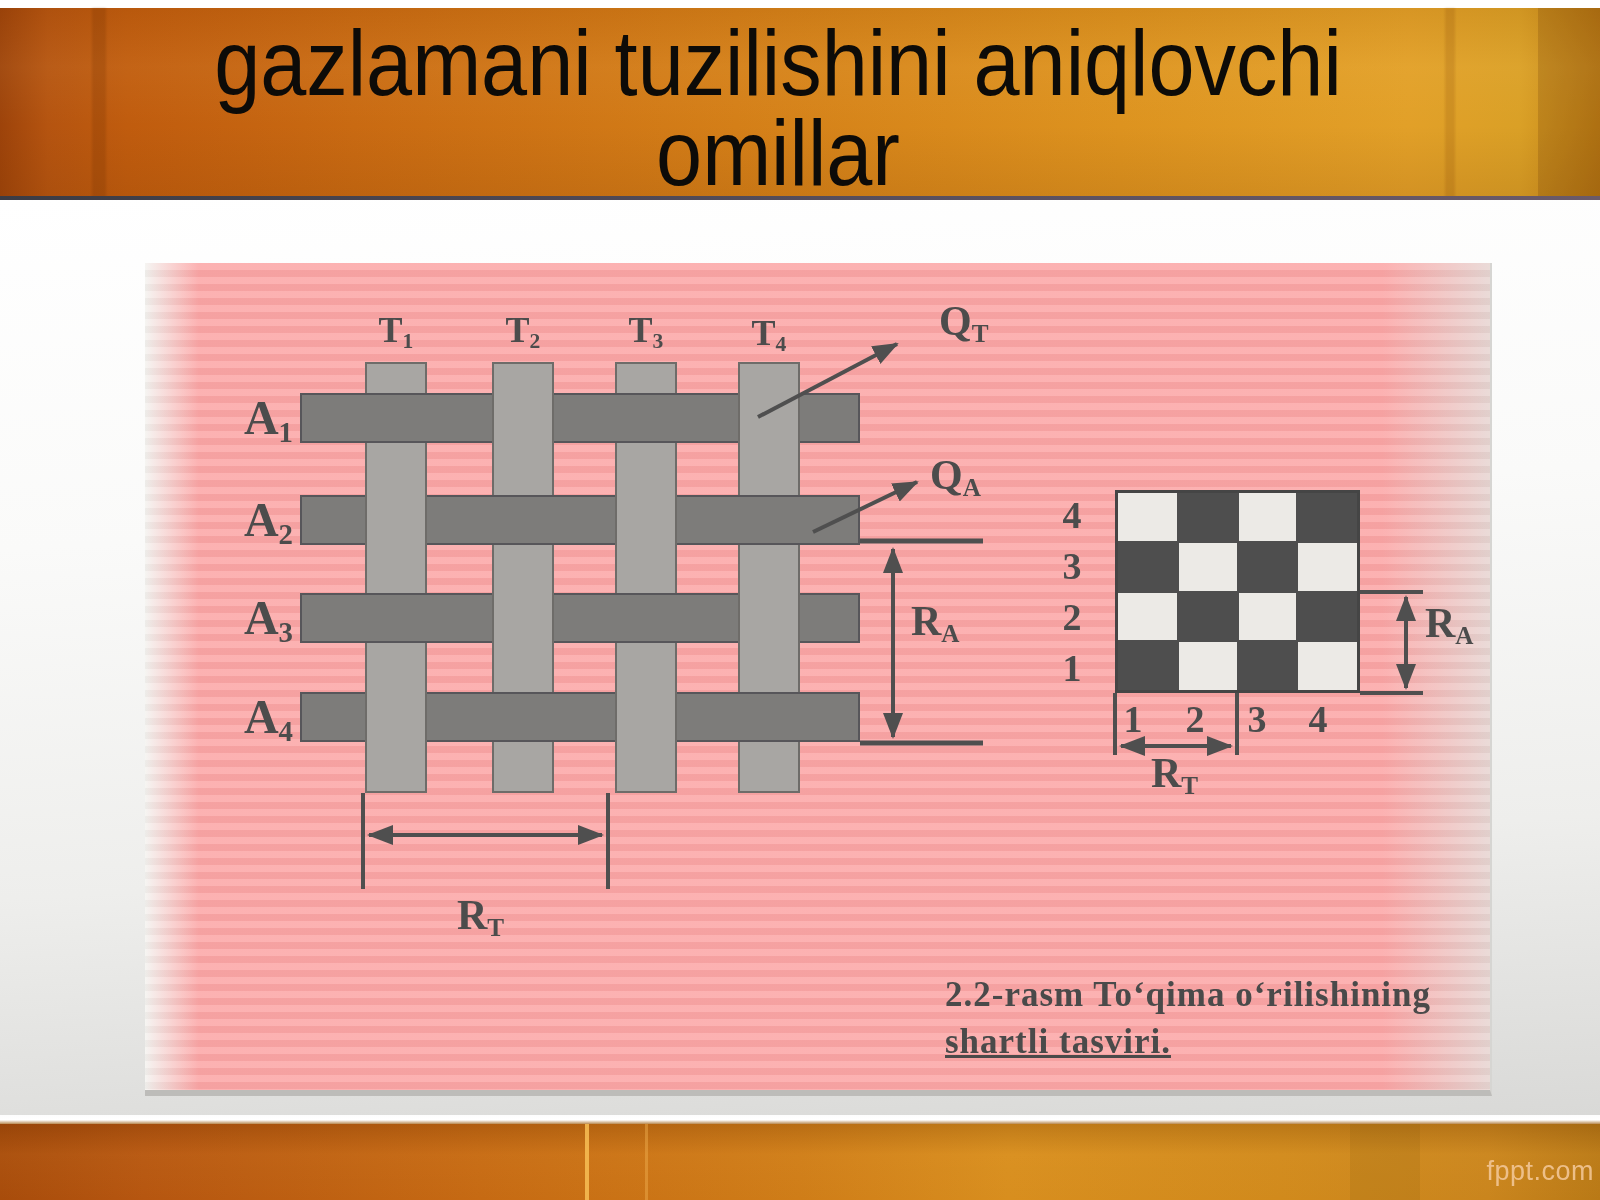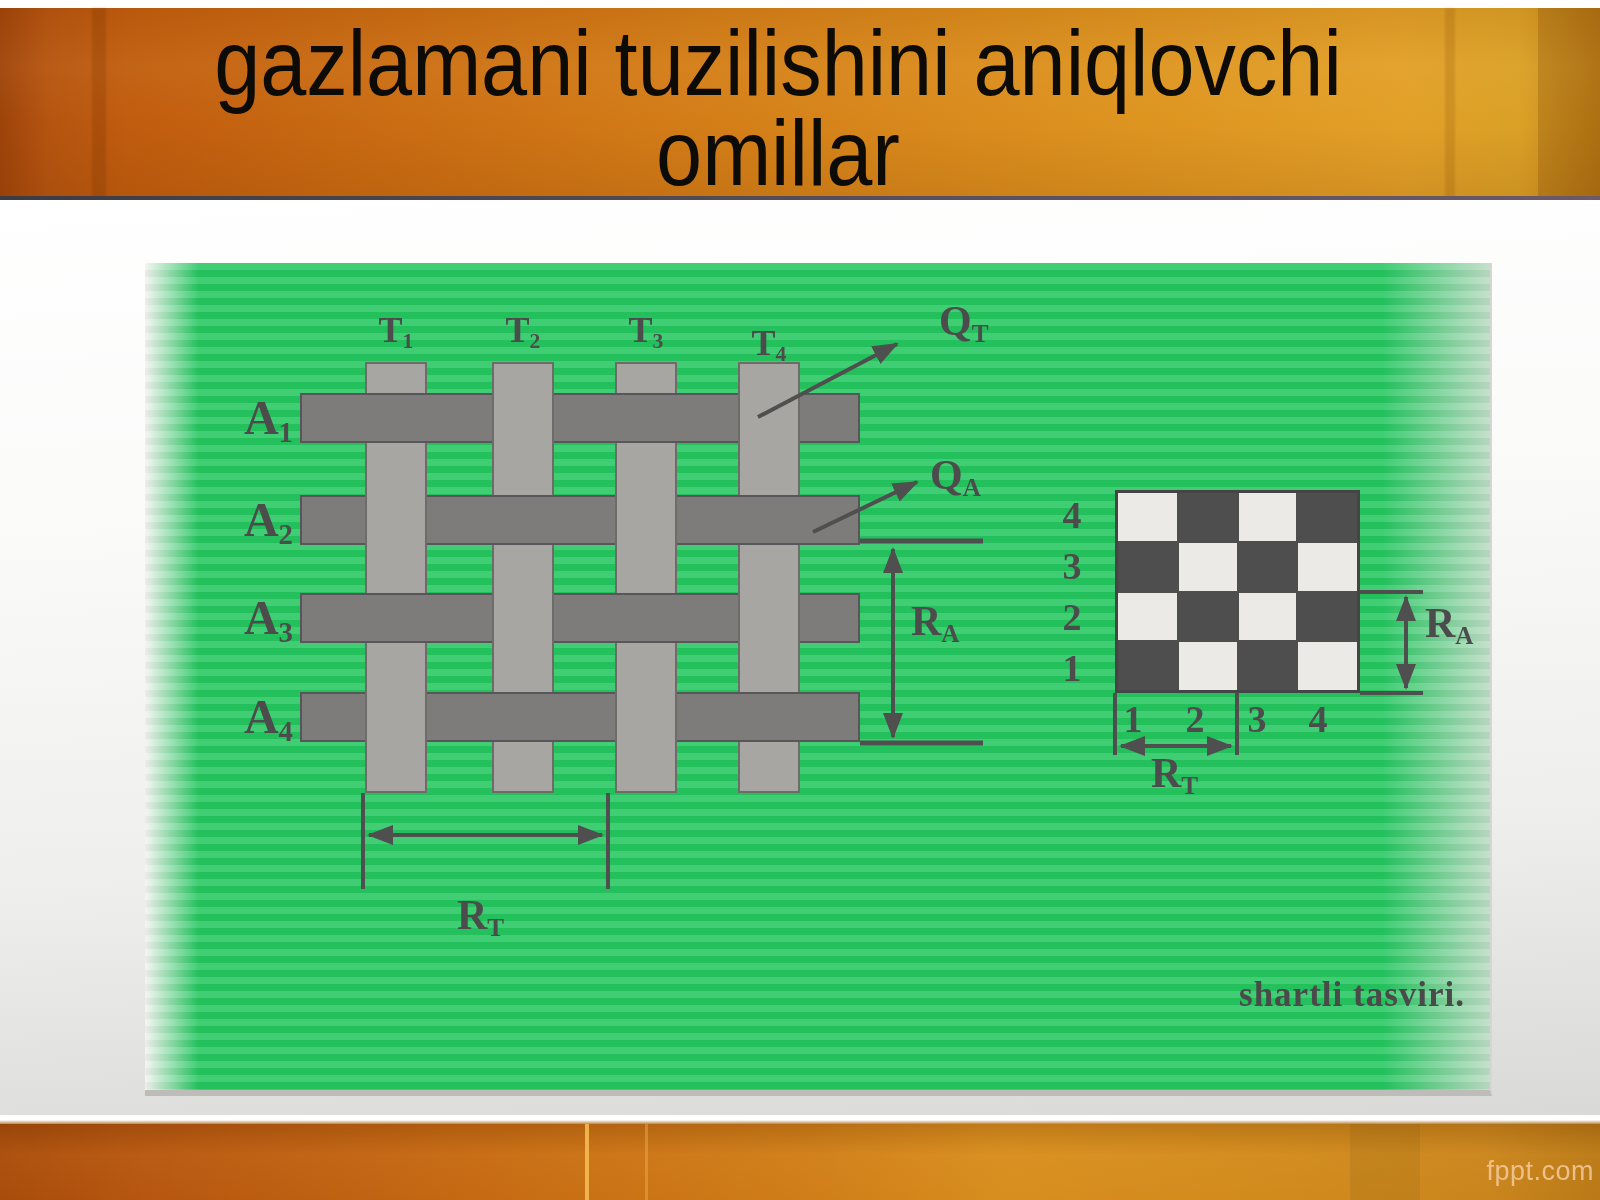"T1" .figure { background: #22c55e -> #fca5a5 }
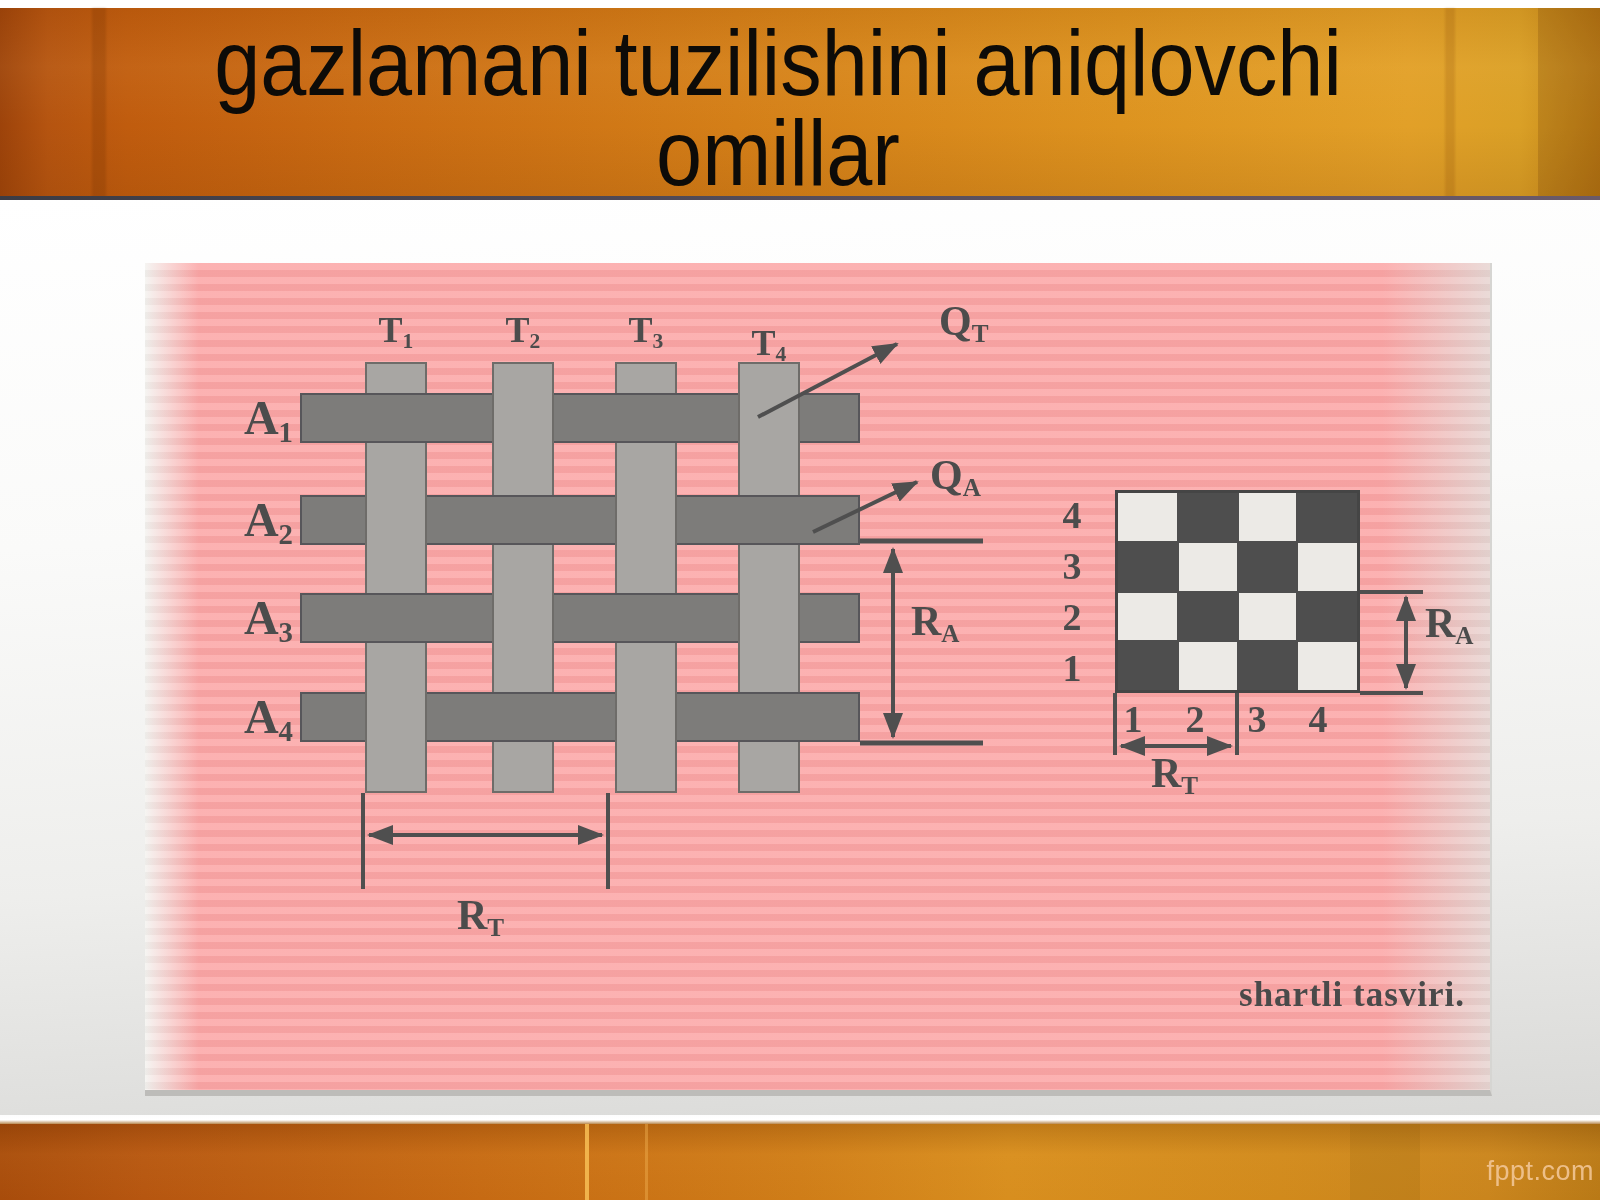"T4" div.lbl { top: 56px -> 46px }
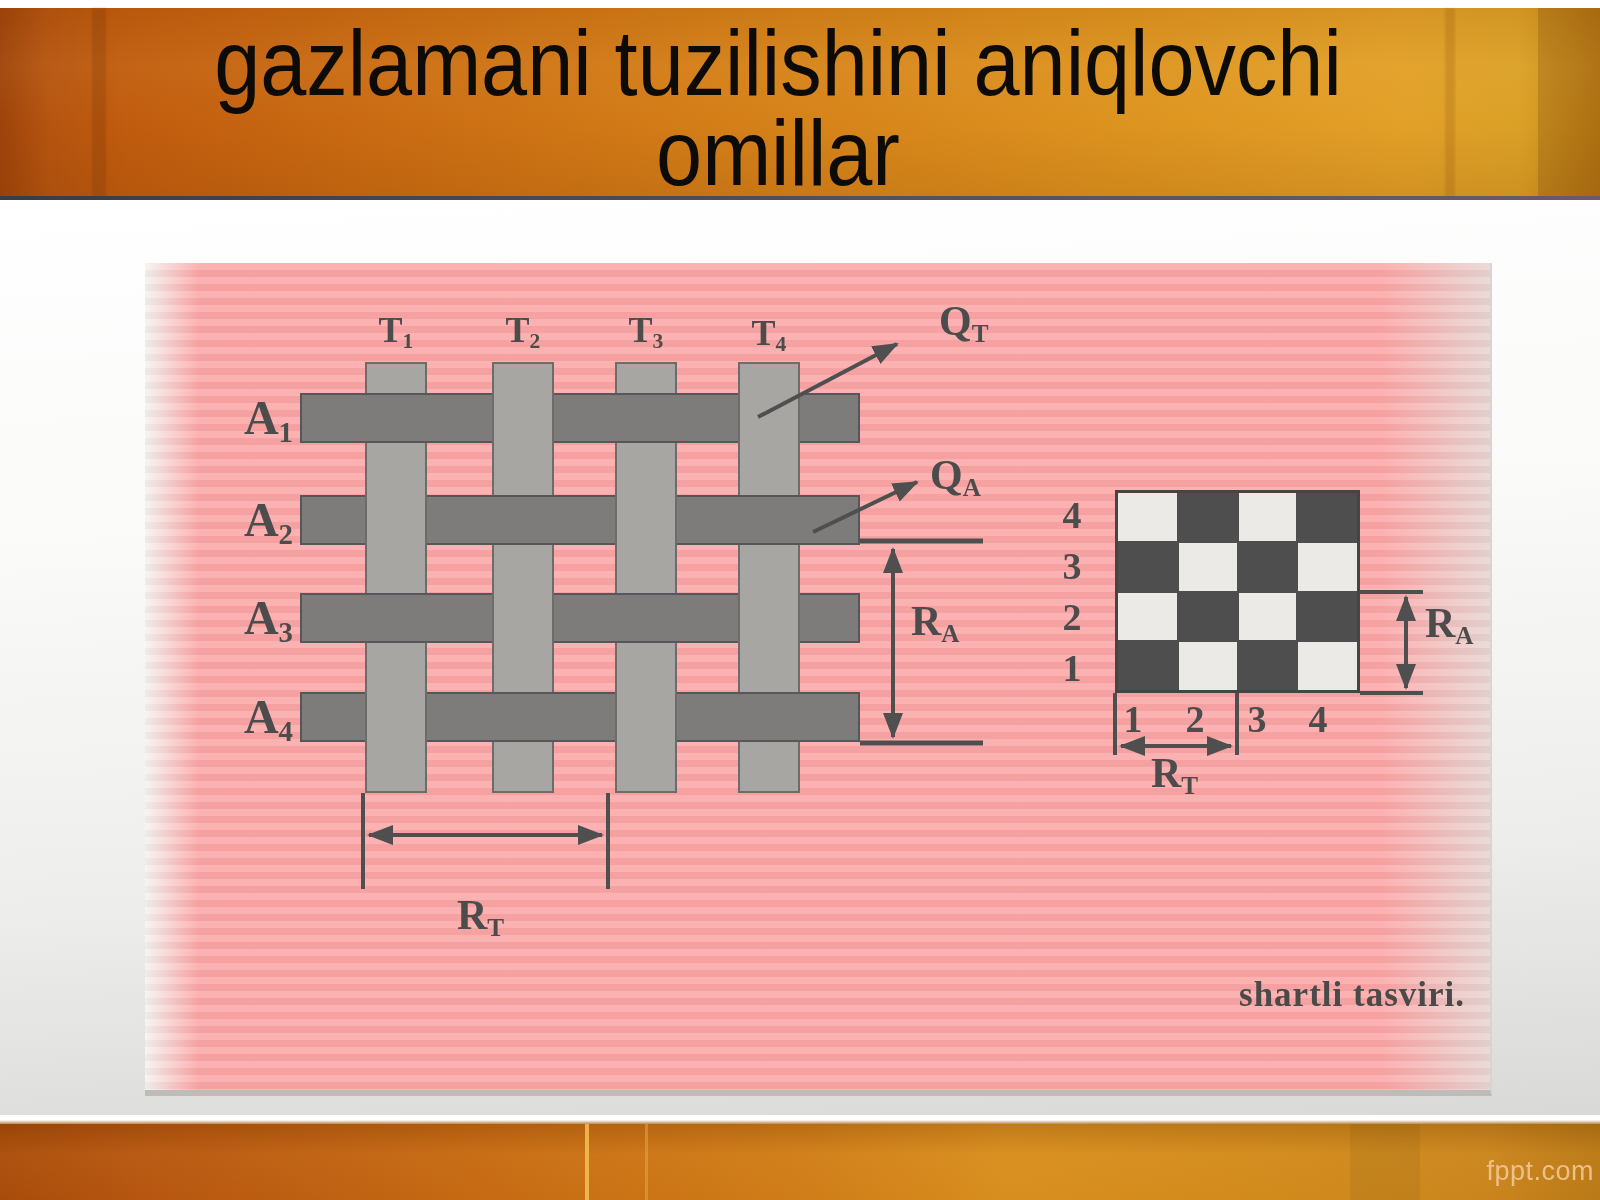"2.2-rasm To‘qima o‘rilishining" div { html: none -> <div>2.2-rasm To‘qima o‘rilishining</div> }
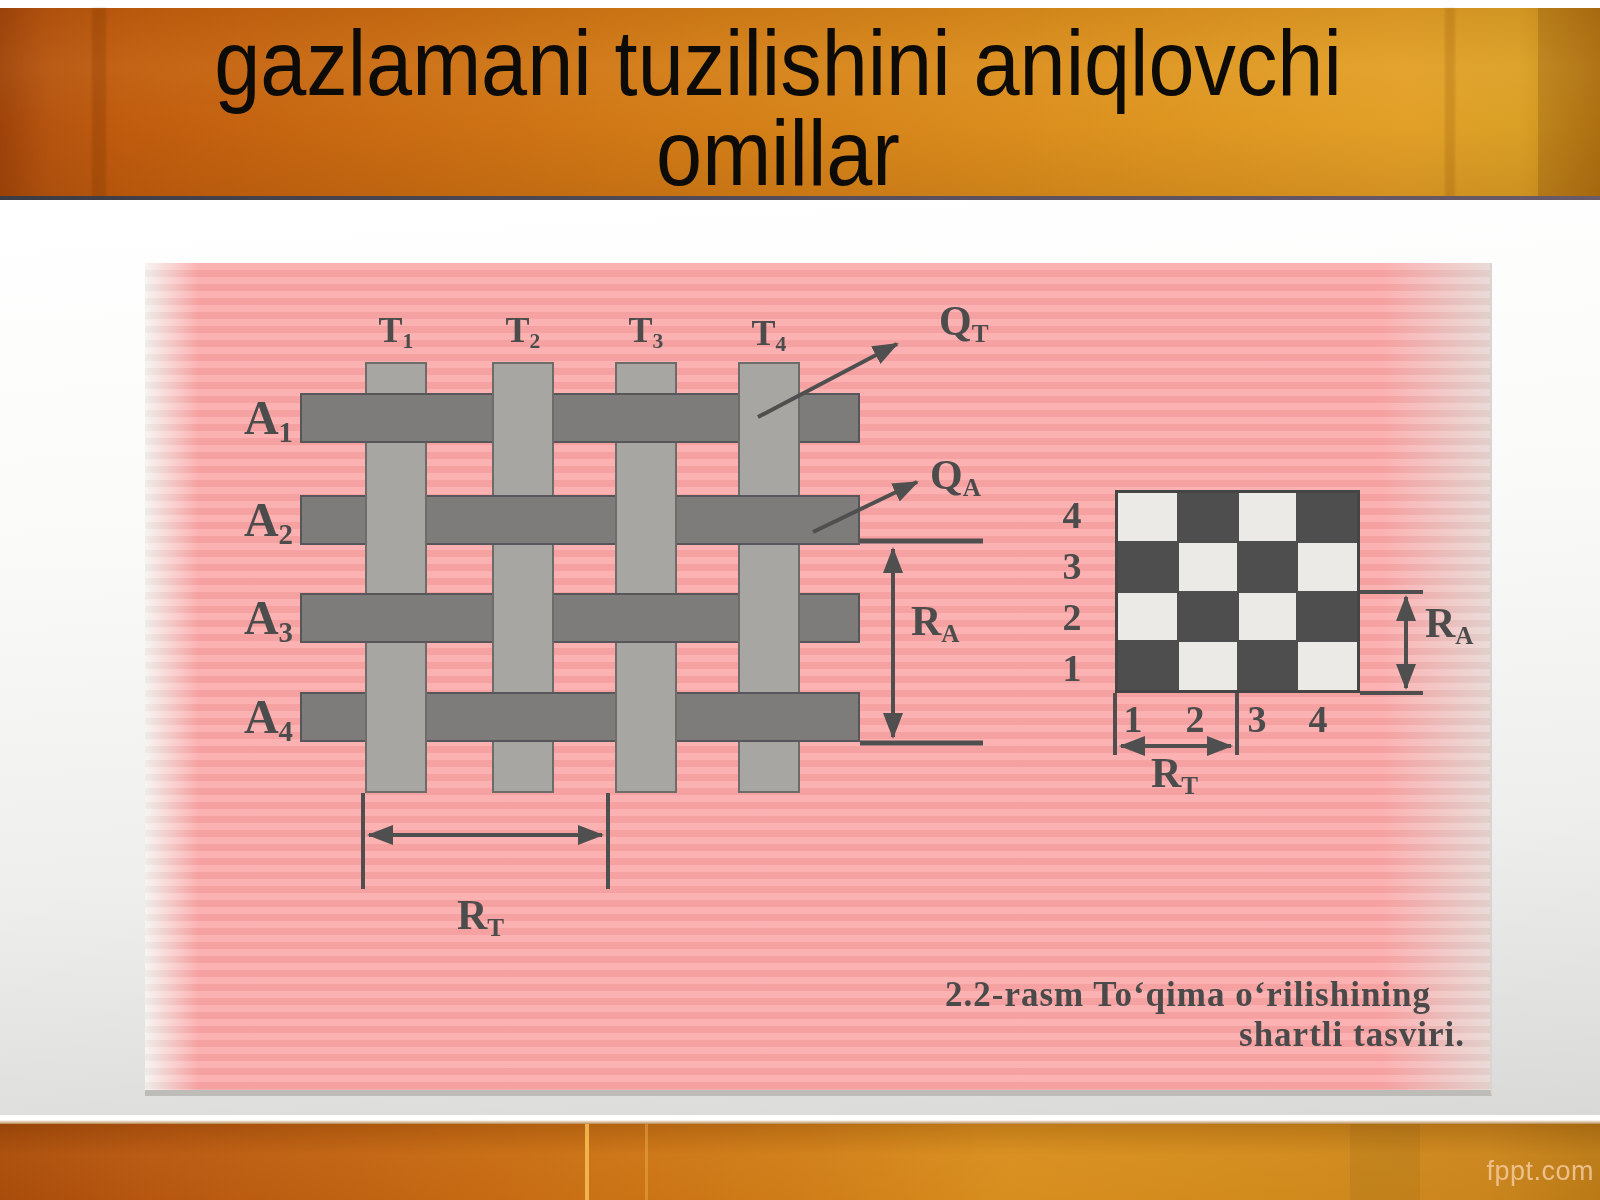"shartli tasviri." .caption .line2 { margin-top: 0 -> 7px; text-align: right -> left; text-decoration: none -> underline }
